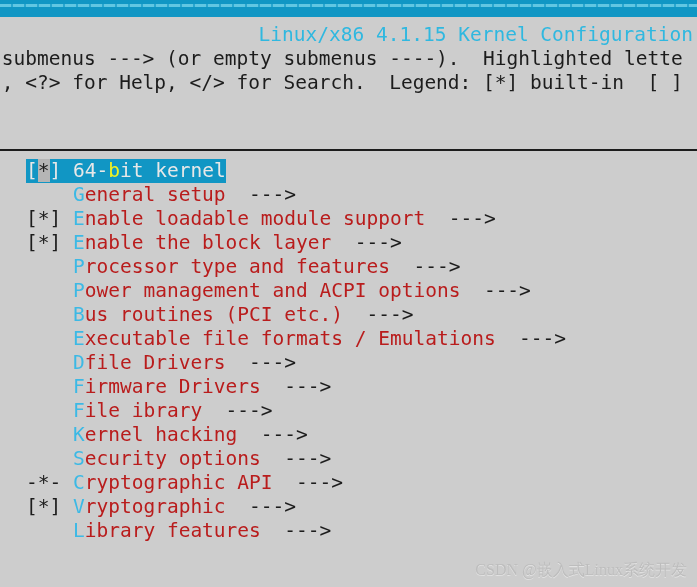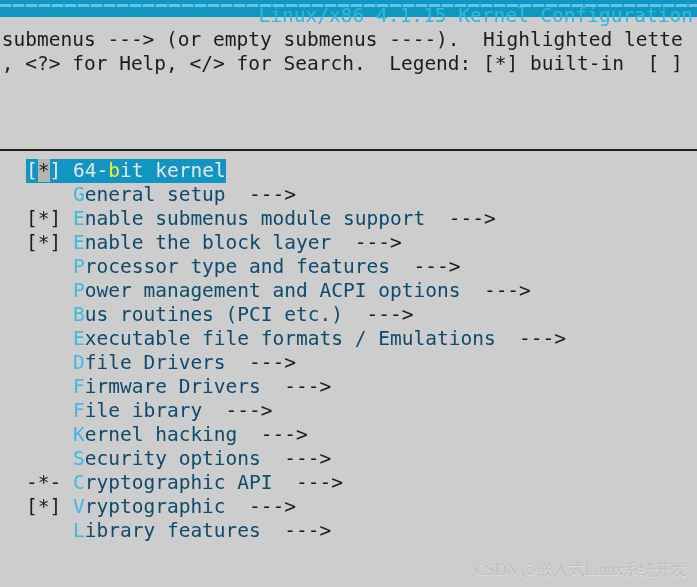"Linux/x86 4.1.15 Kernel Configuration" #header { top: 1px -> 20px }
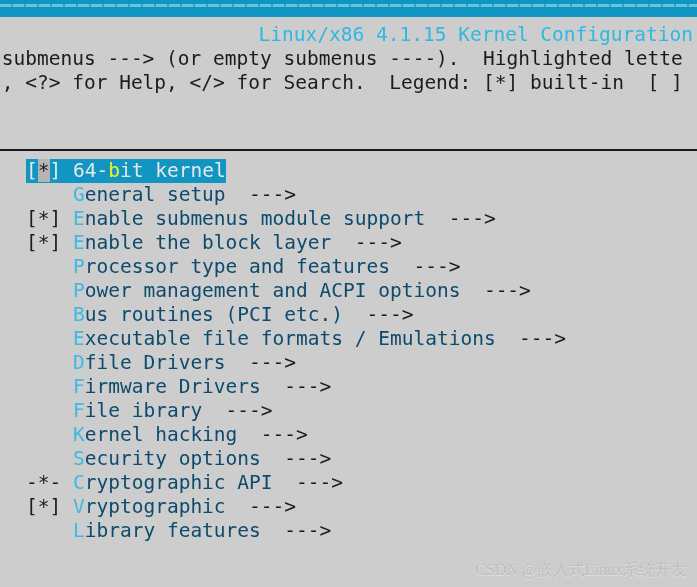"eneral setup" .menu-row .label { color: #0c4a6e -> #b91c1c }
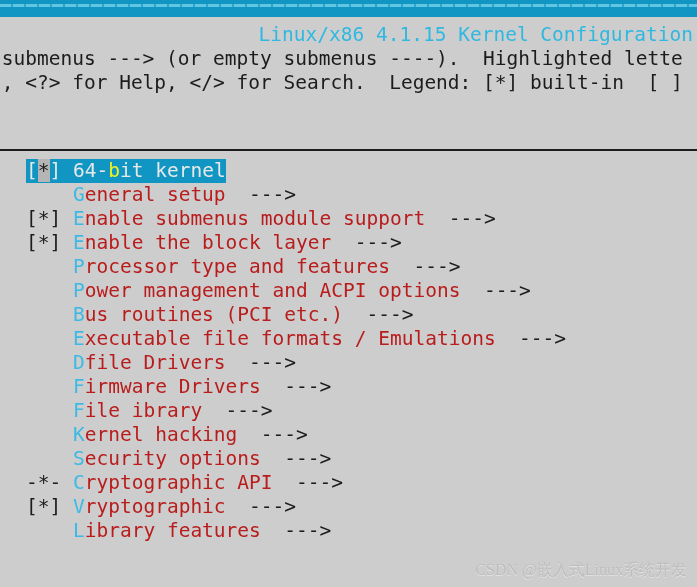"nable submenus module support" span.label { text: submenus -> loadable }
